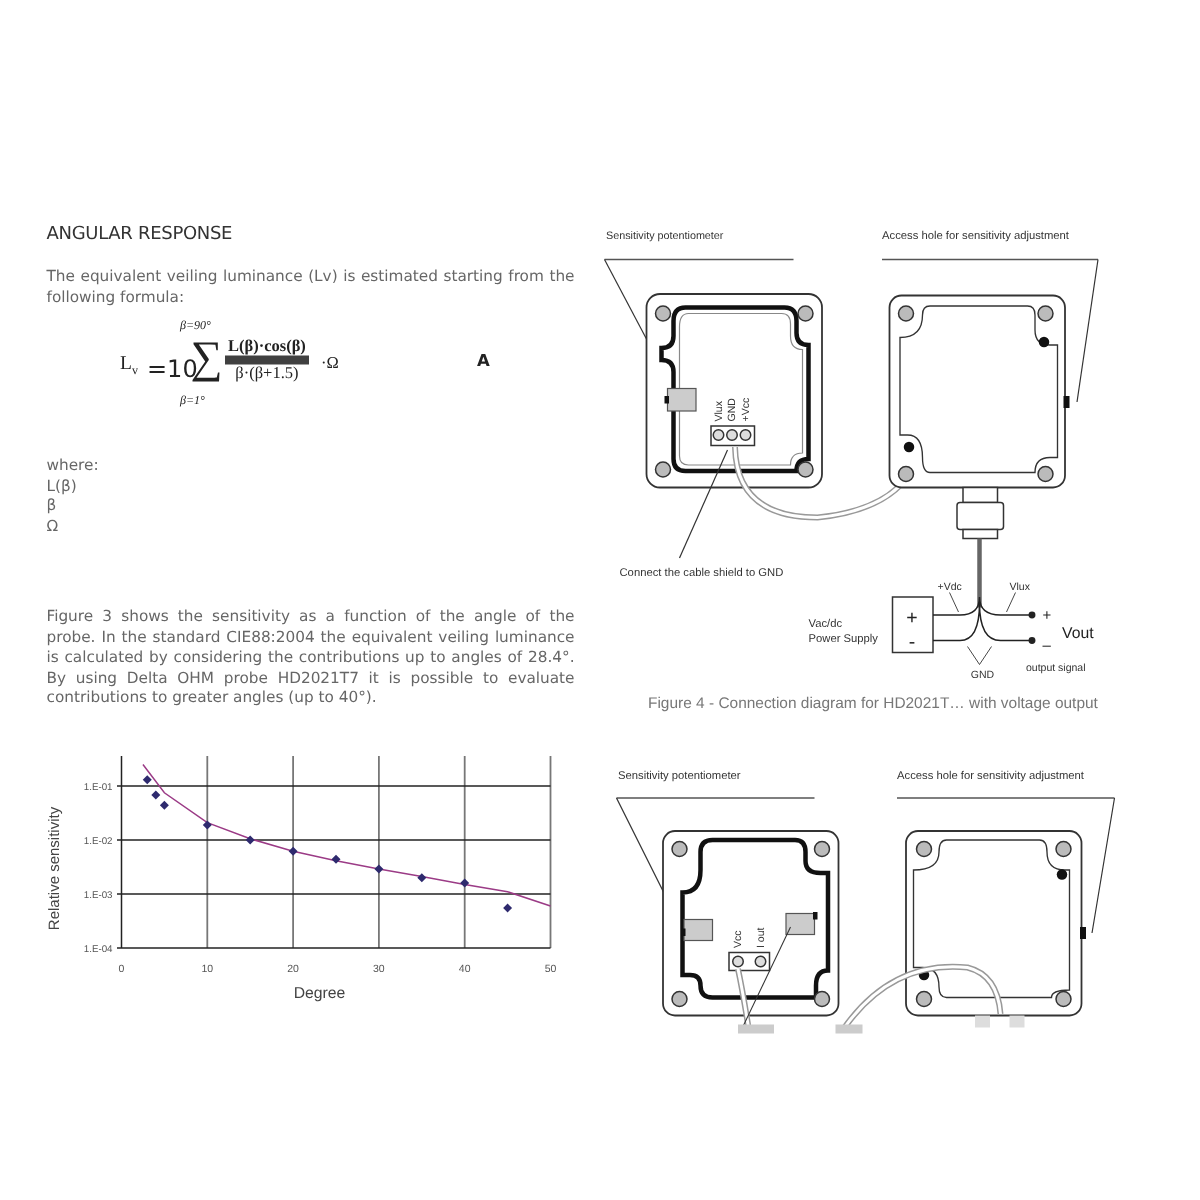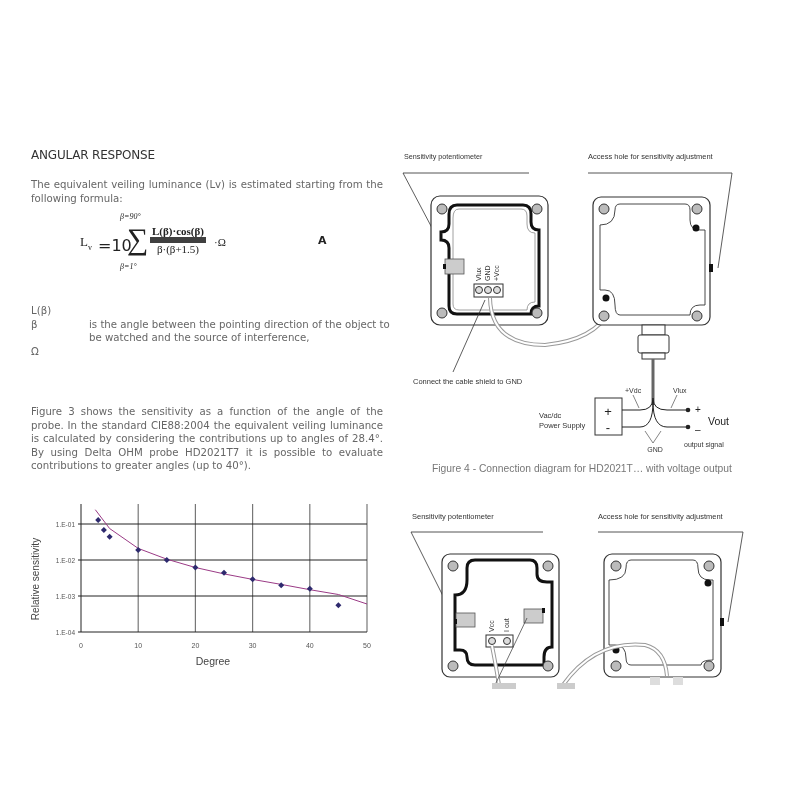"where:" div { html: none -> <div>where:</div> }
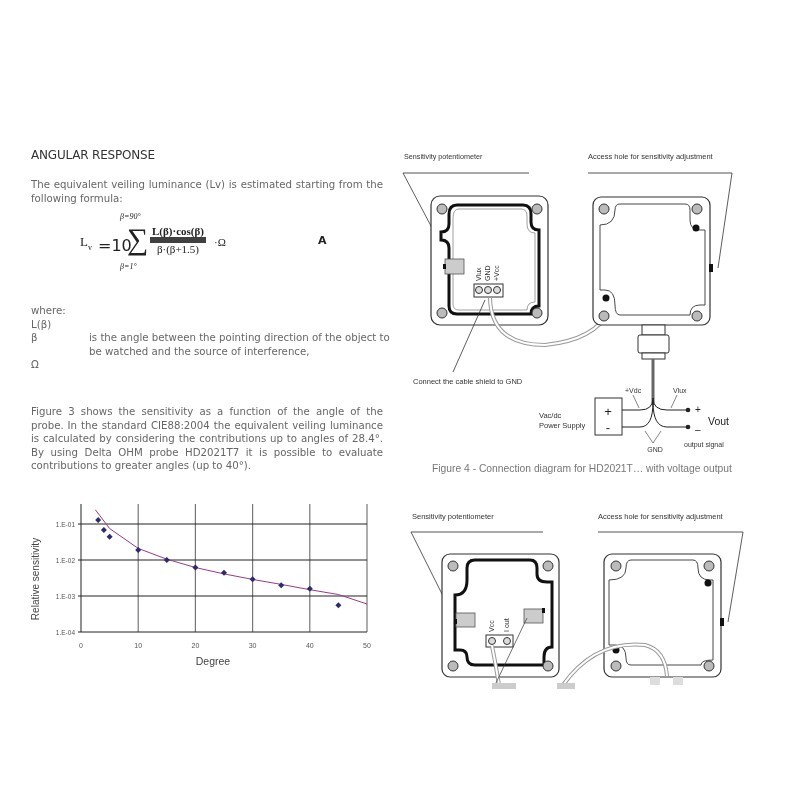"is the angle between the" span.def { html: <span>is the angle between the pointing direction of the object to be watched and the source of interference,</span> -> none }
